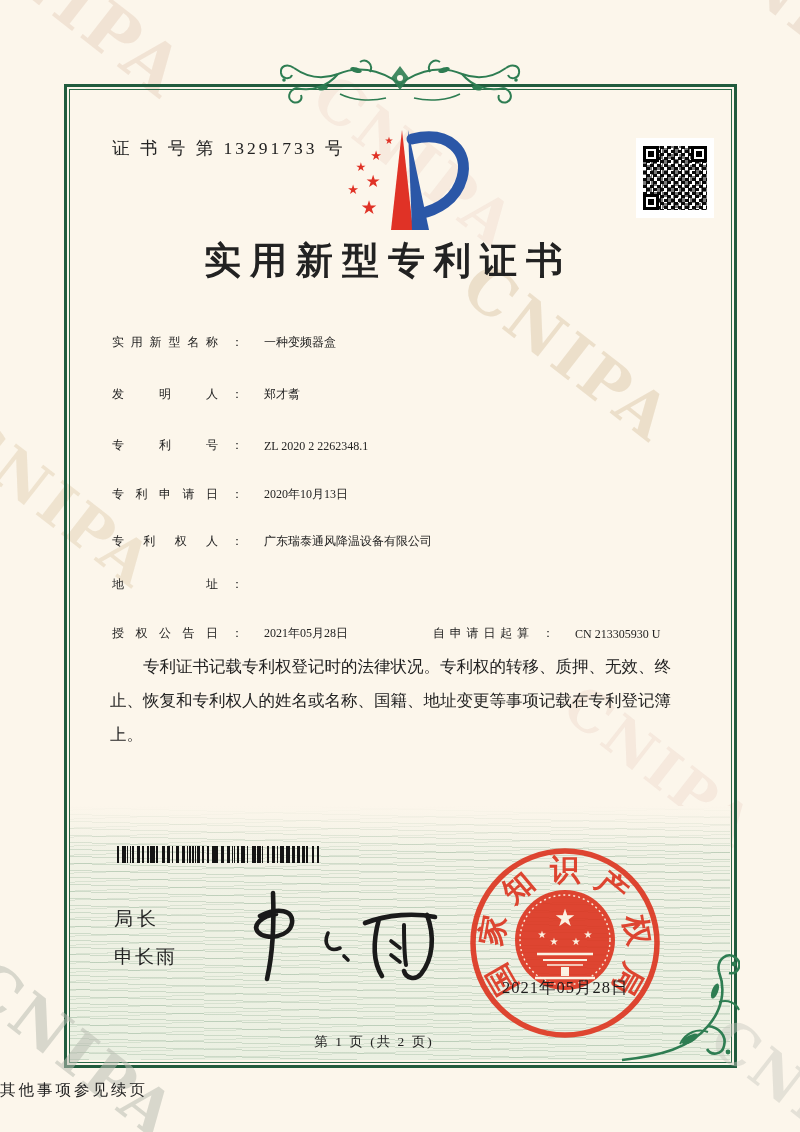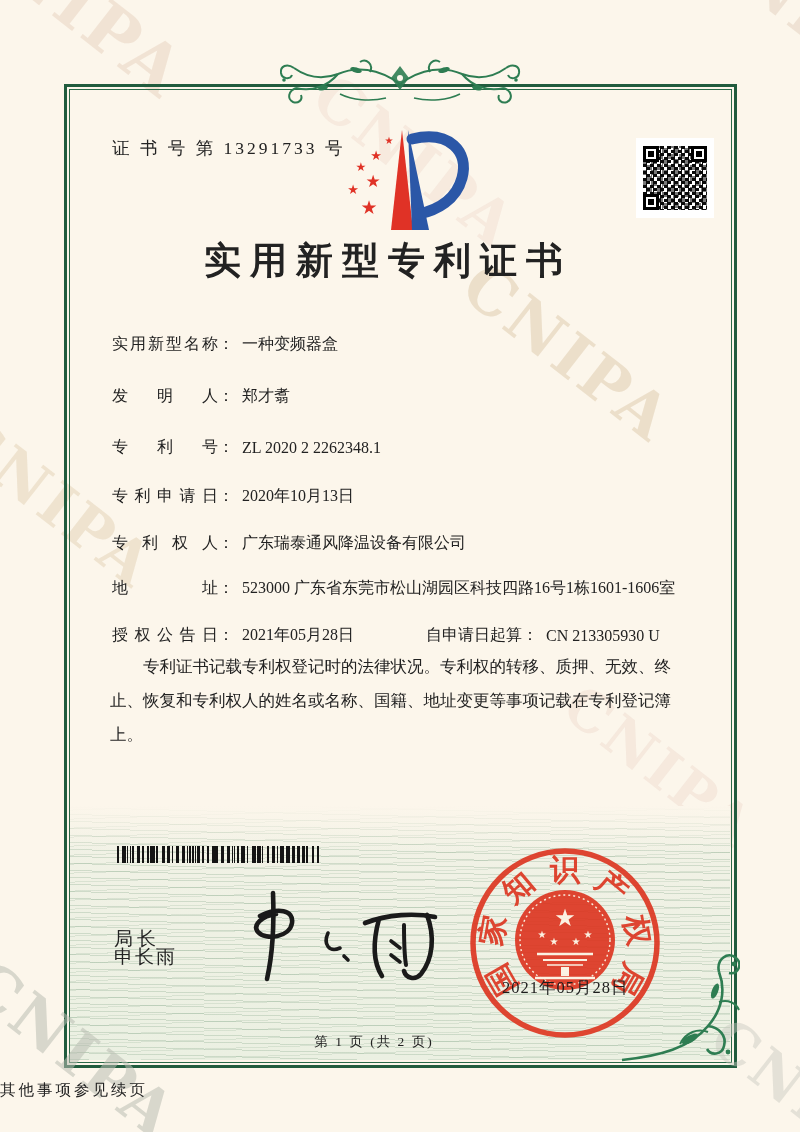"实用新型名称" .frow { align-items: center -> flex-end; font-size: 16px -> 12px; gap: none -> 13px }
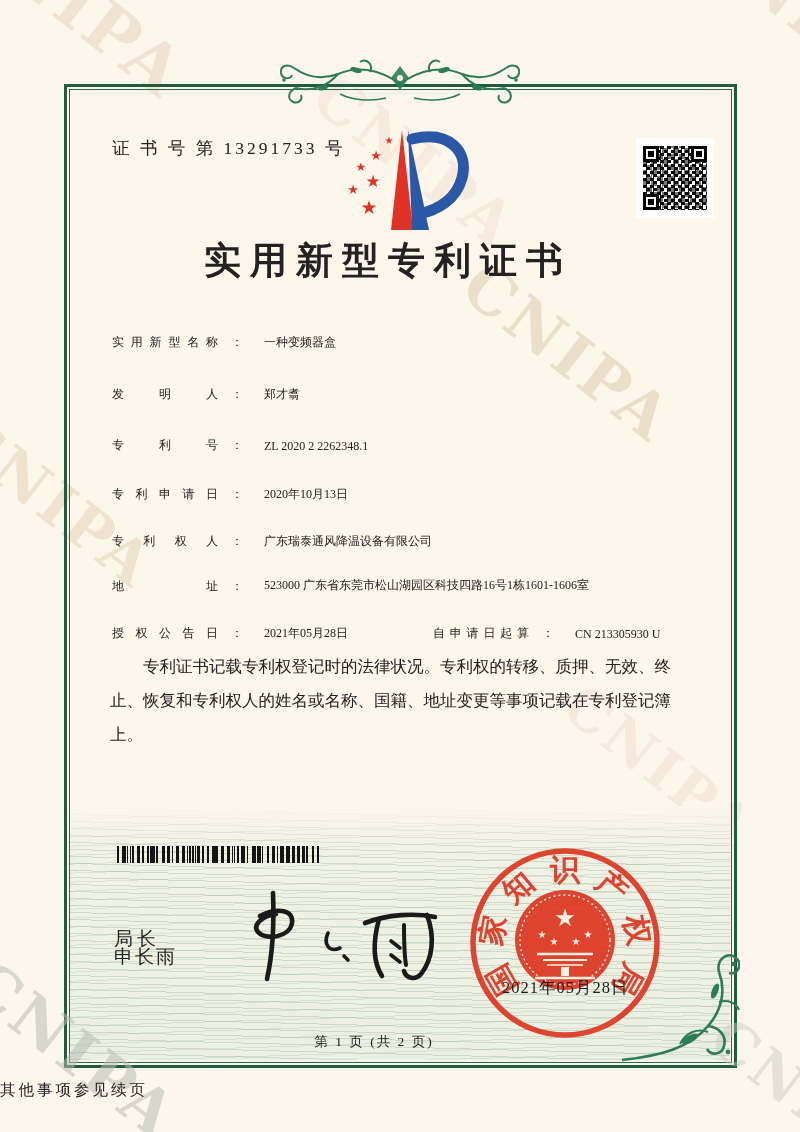"523000 广东省东莞市松山湖园区科技四路16号1栋1601-1606室" span.fvalue { html: <span>523000 广东省东莞市松山湖园区科技四路16号1栋1601-1606室</span> -> none }
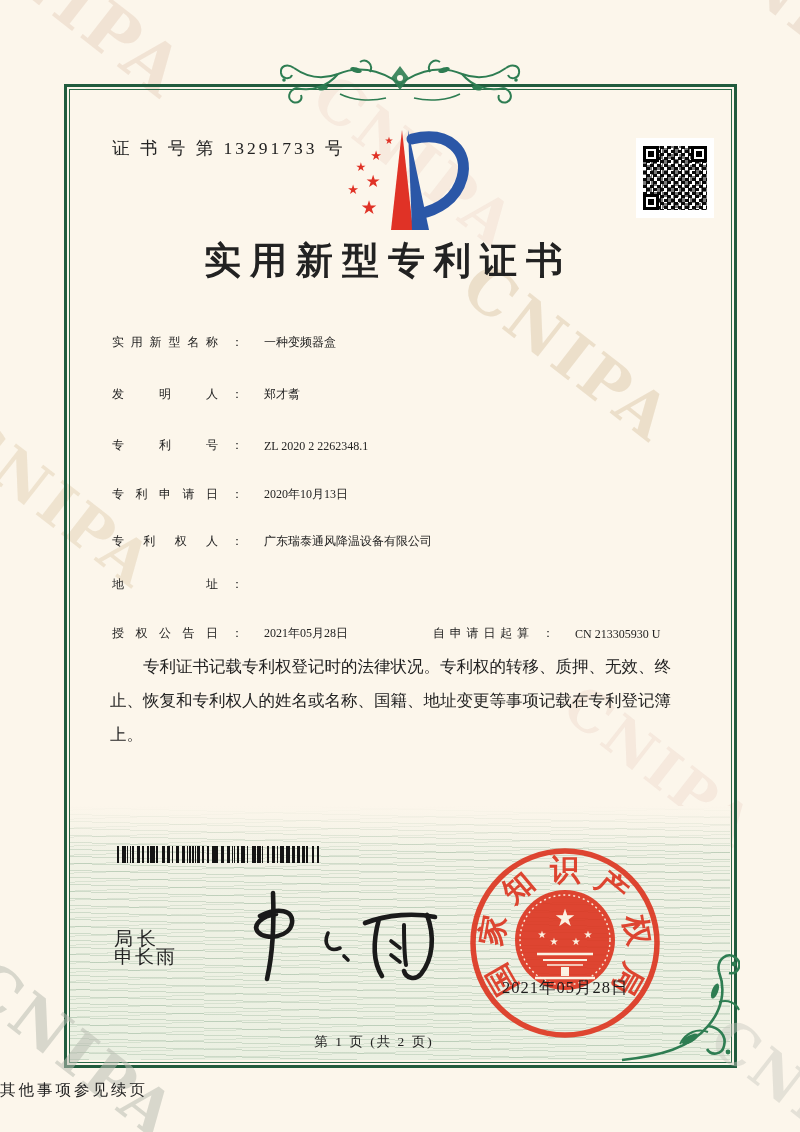"局长" .sig-title { margin-top: 20px -> none }
